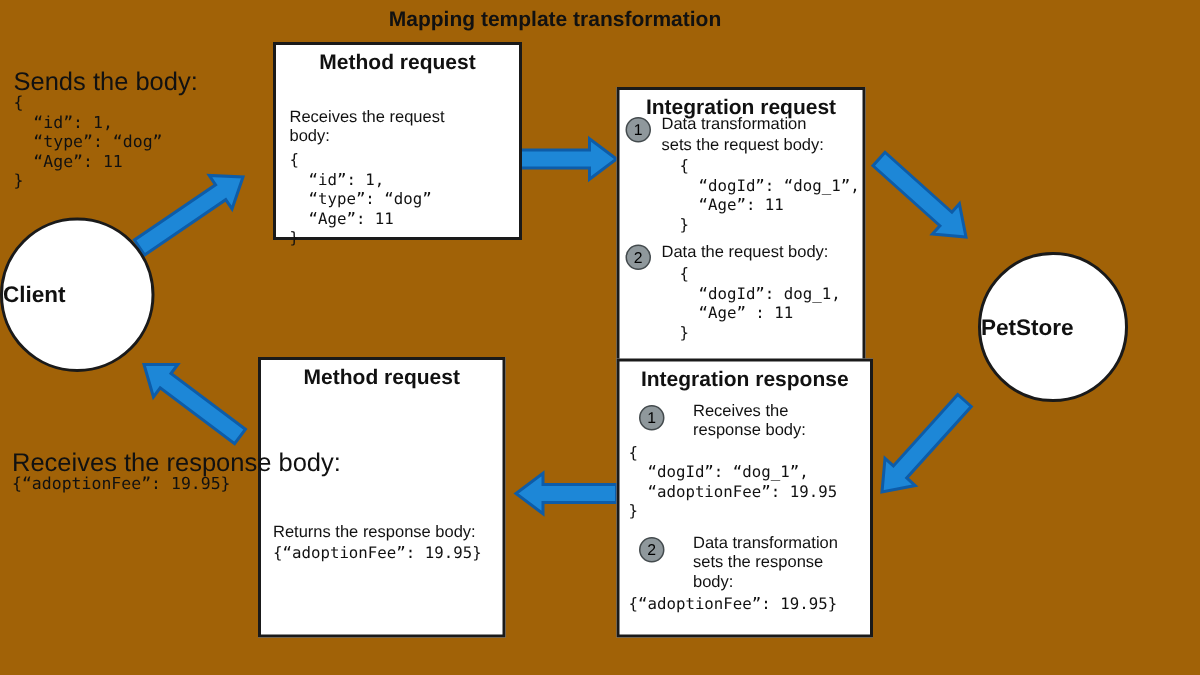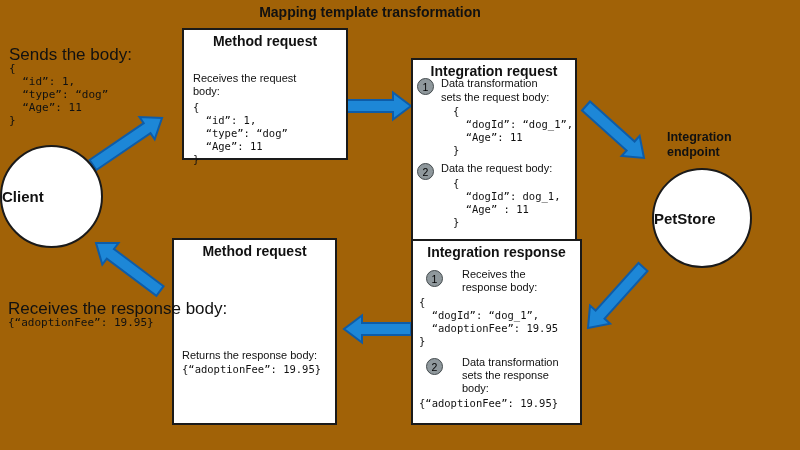"Integration" div.endpoint-caption { html: <div>Integration endpoint</div> -> none }
